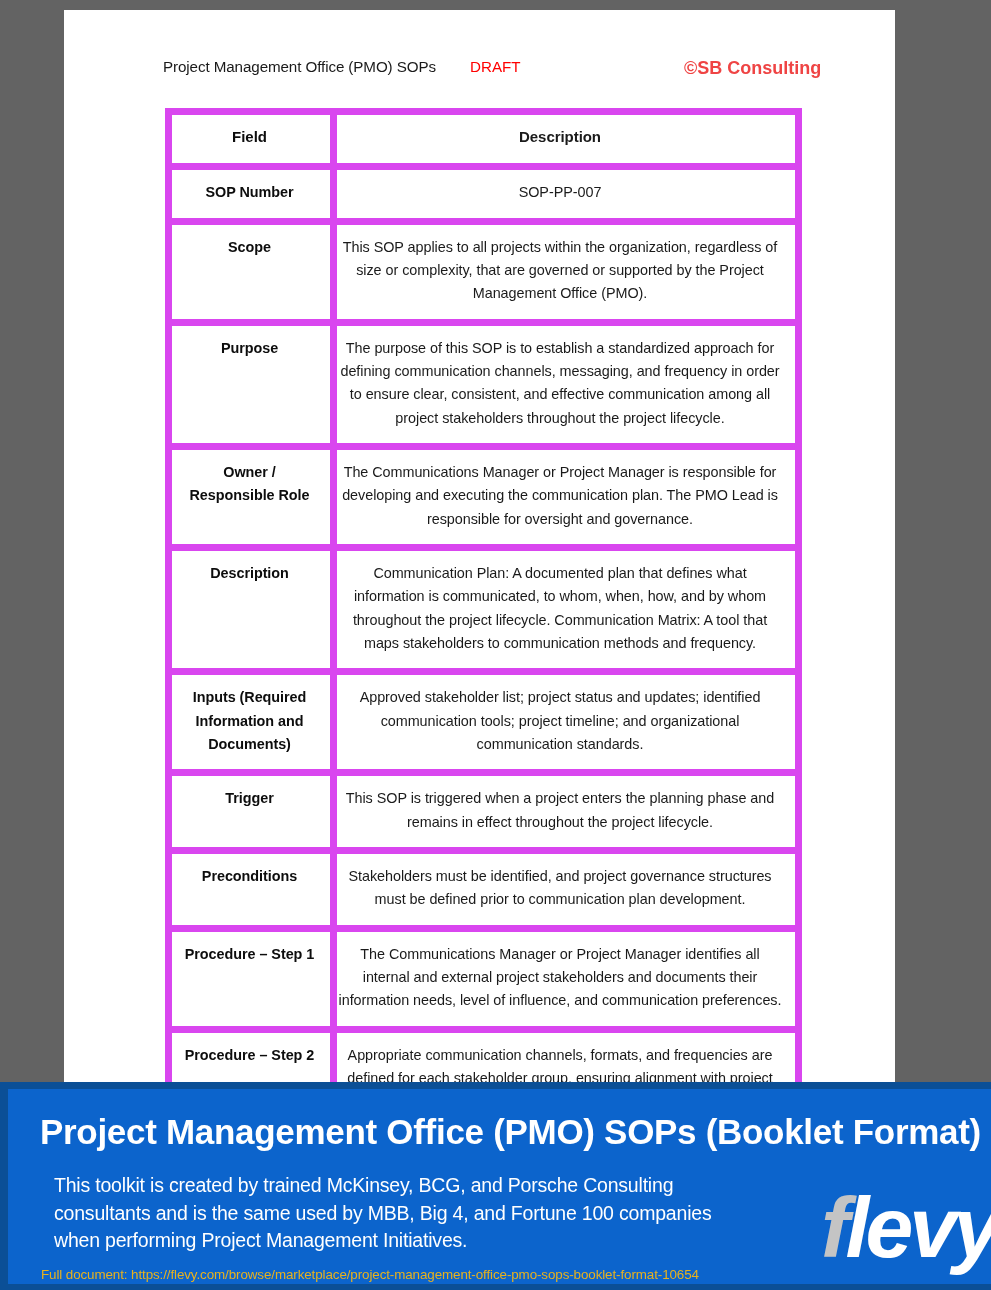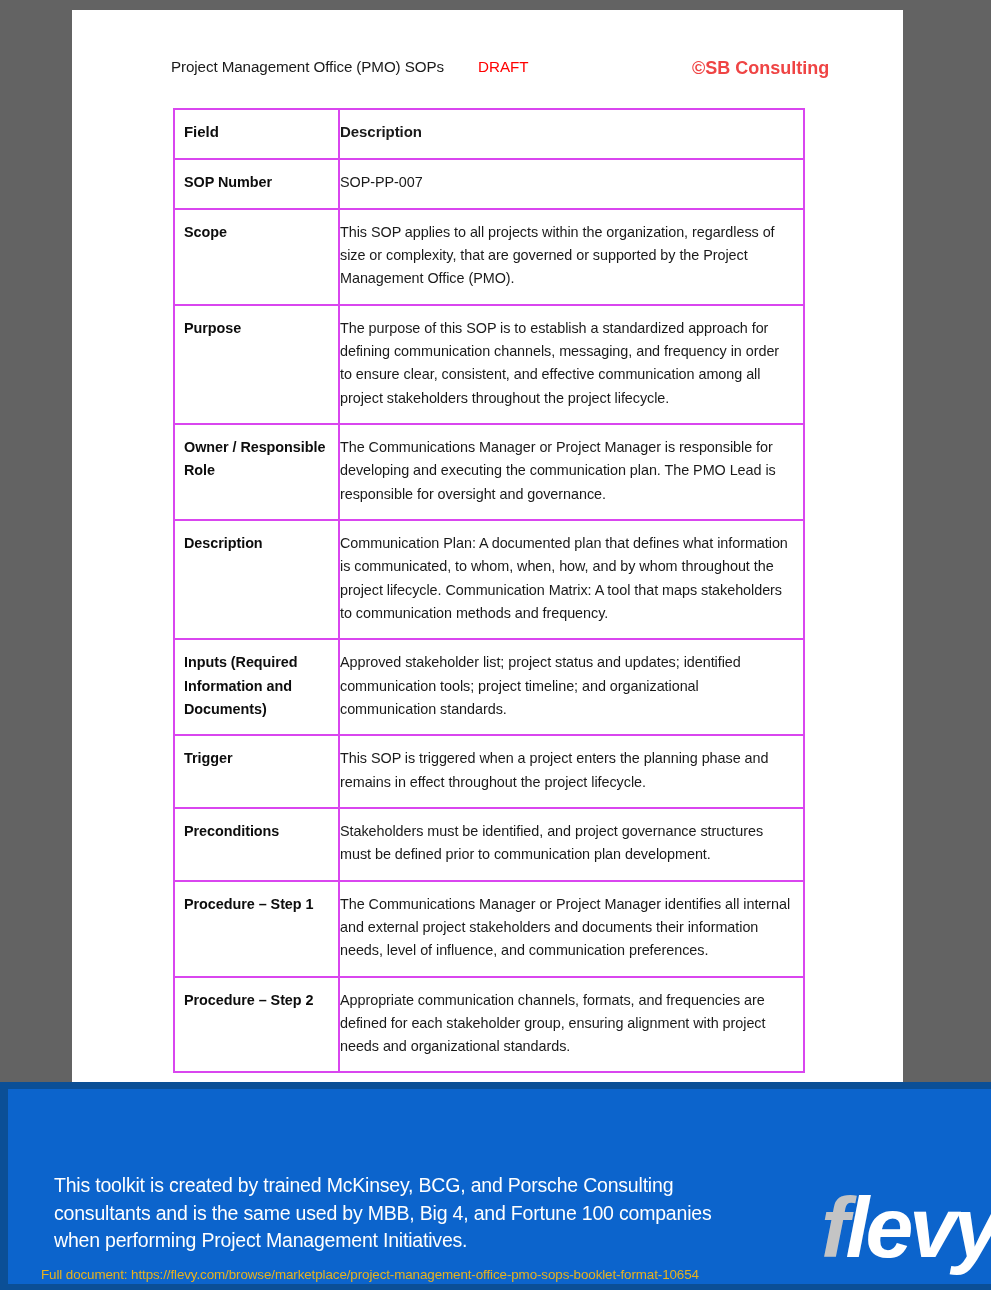"Project Management Office (PMO) SOPs" #page-sheet { left: 72px -> 64px }
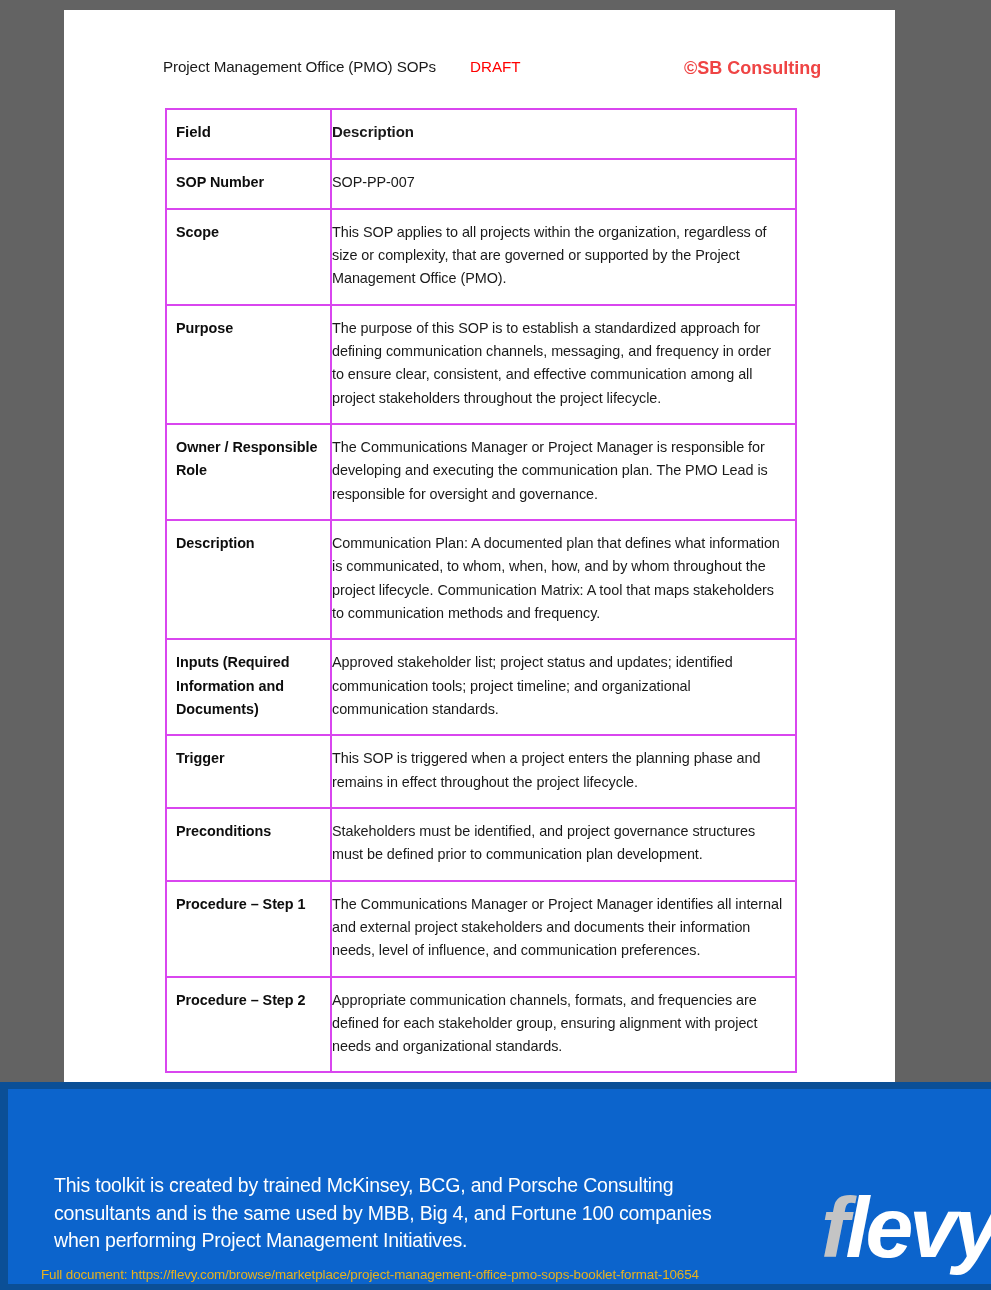"Field" #sop-table td { border: 2px solid #d946ef -> 7px solid #d946ef; text-align: none -> center }
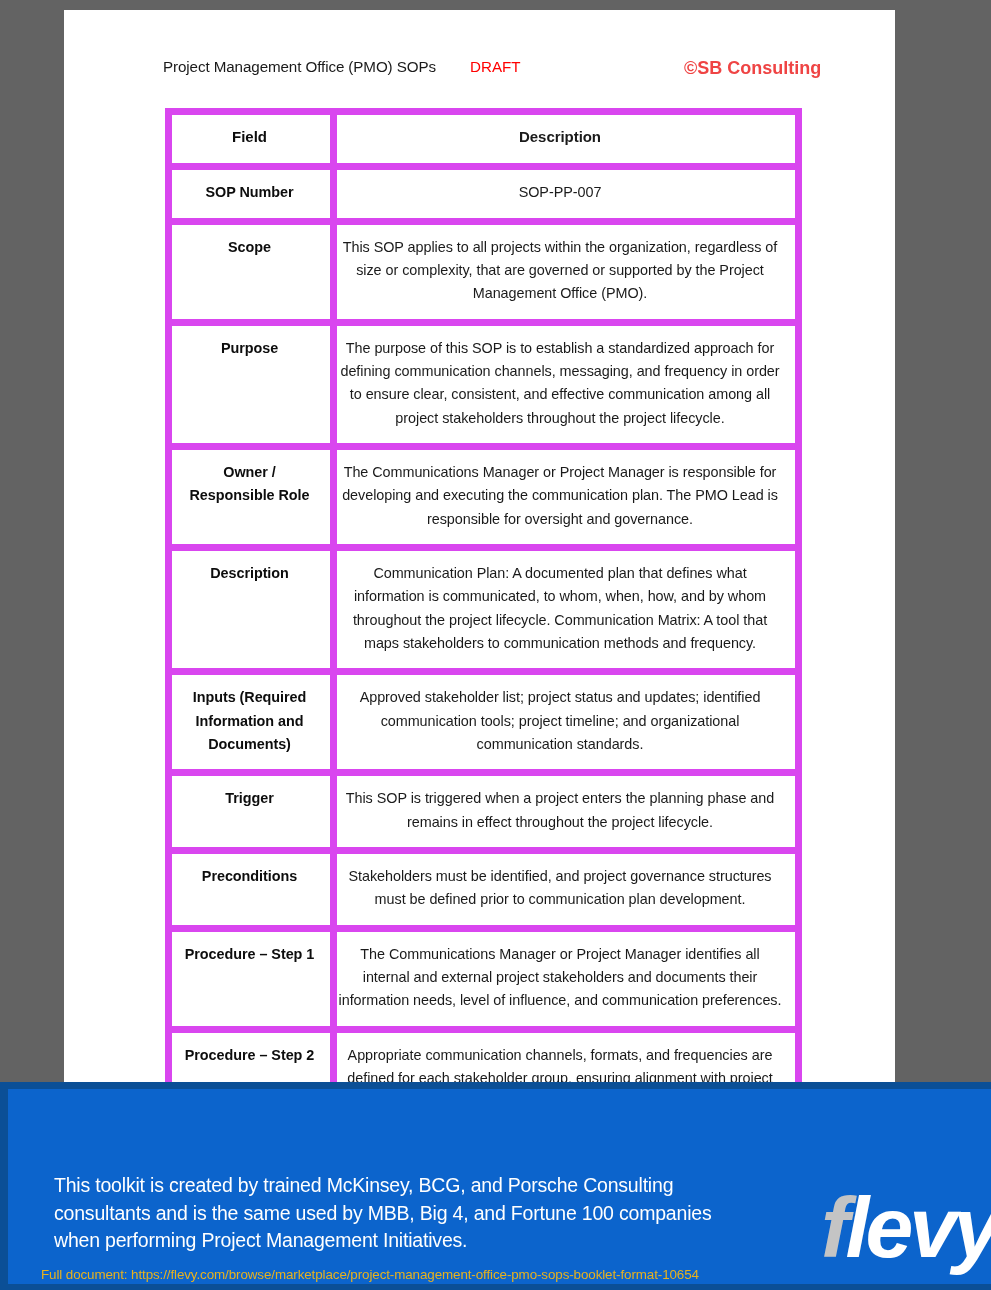"Project Management Office (PMO) SOPs (Booklet" div { html: none -> <div>Project Management Office (PMO) SOPs (Booklet Format)</div> }
